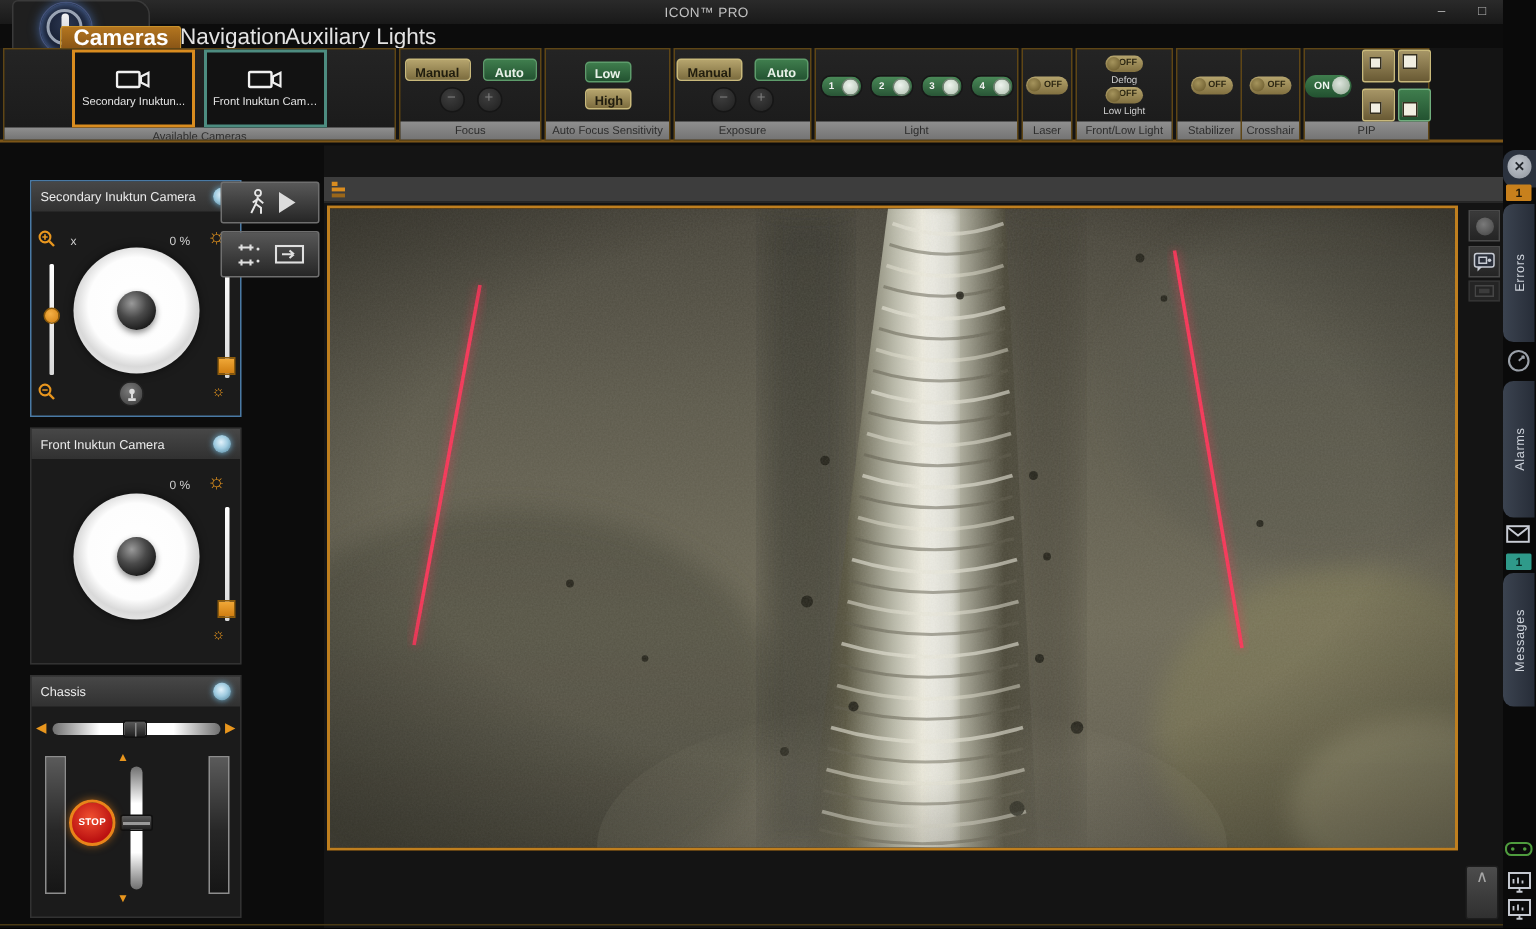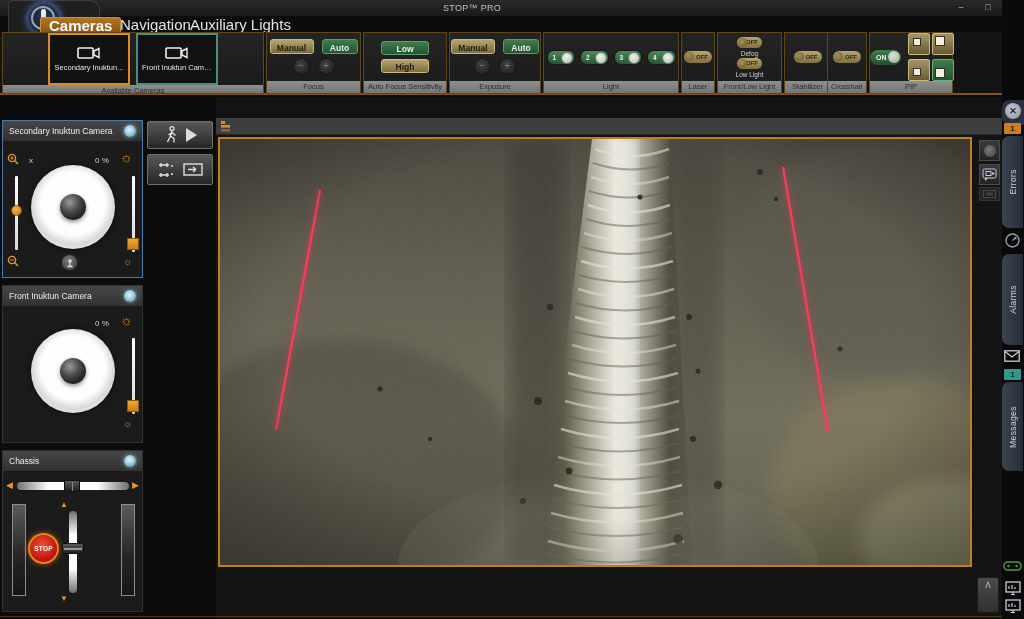"STOP™ PRO" span.abs { text: STOP -> ICON }
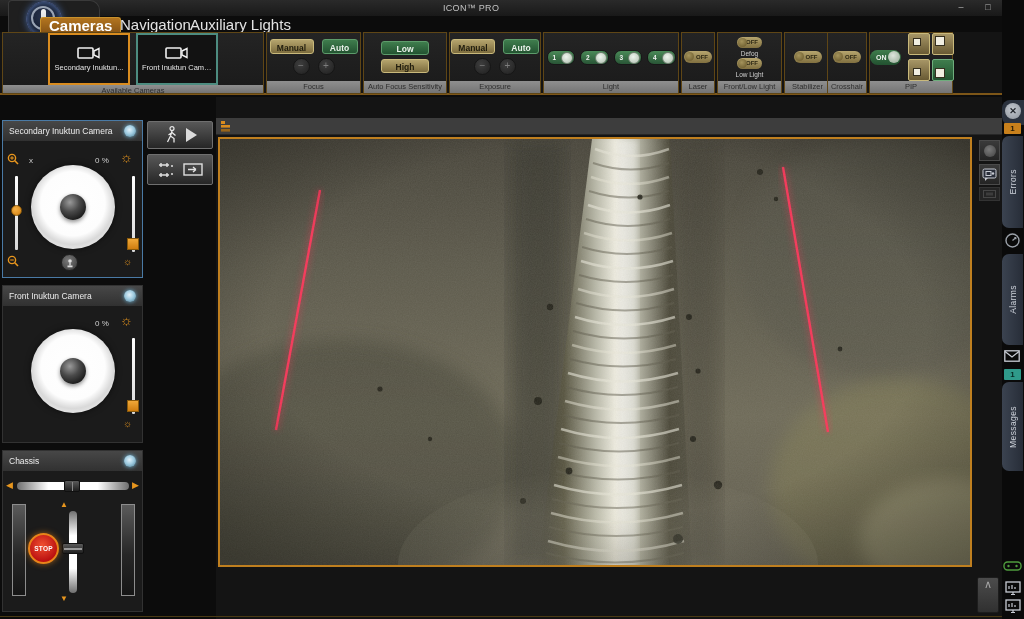"Low" .sz-btn3 { width: 48px -> 31px }
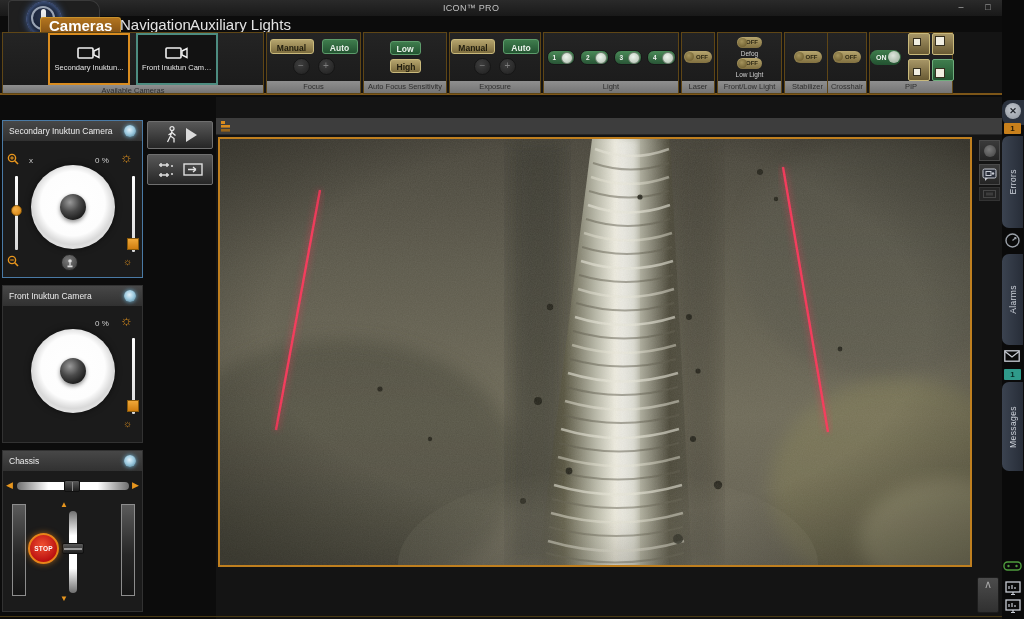"Secondary Inuktun Camera" .panel { left: 2px -> 20px }
